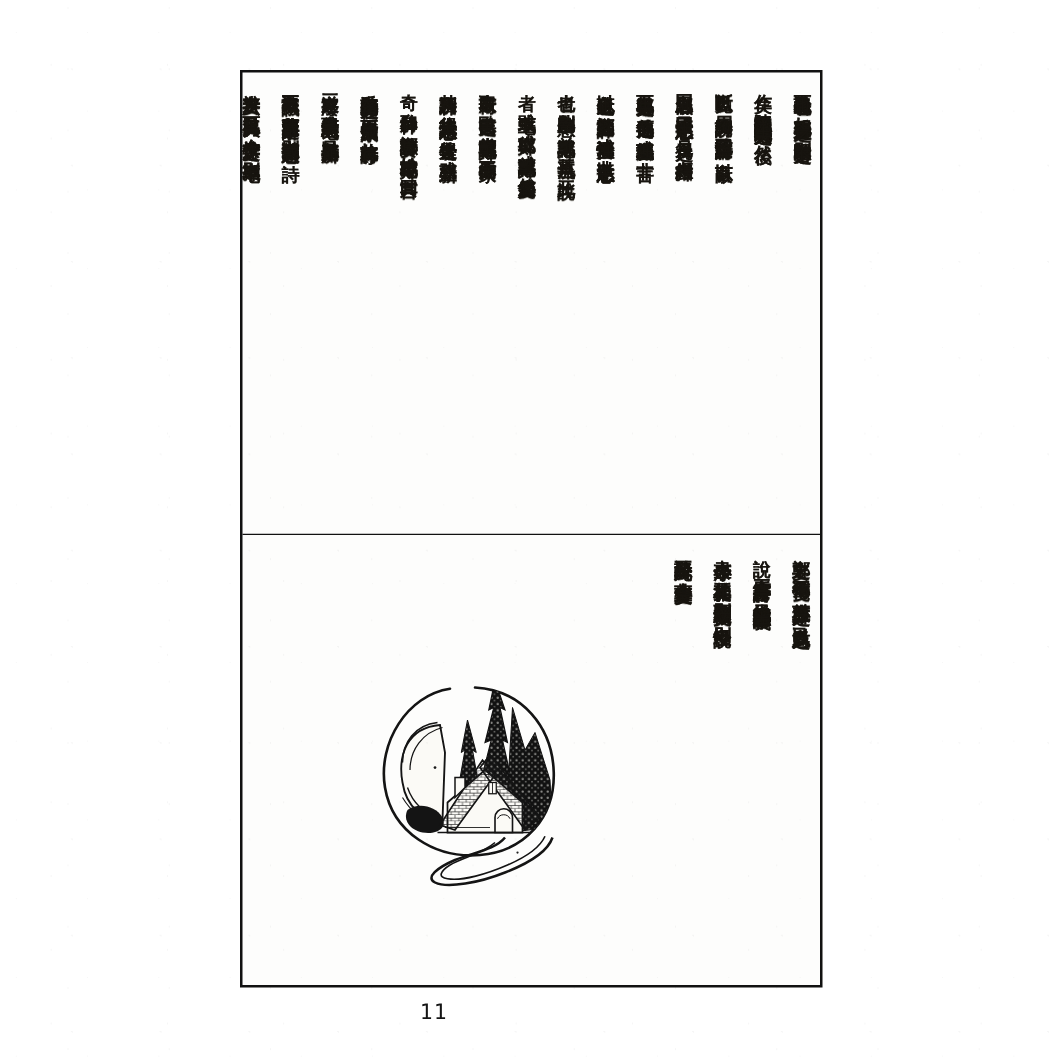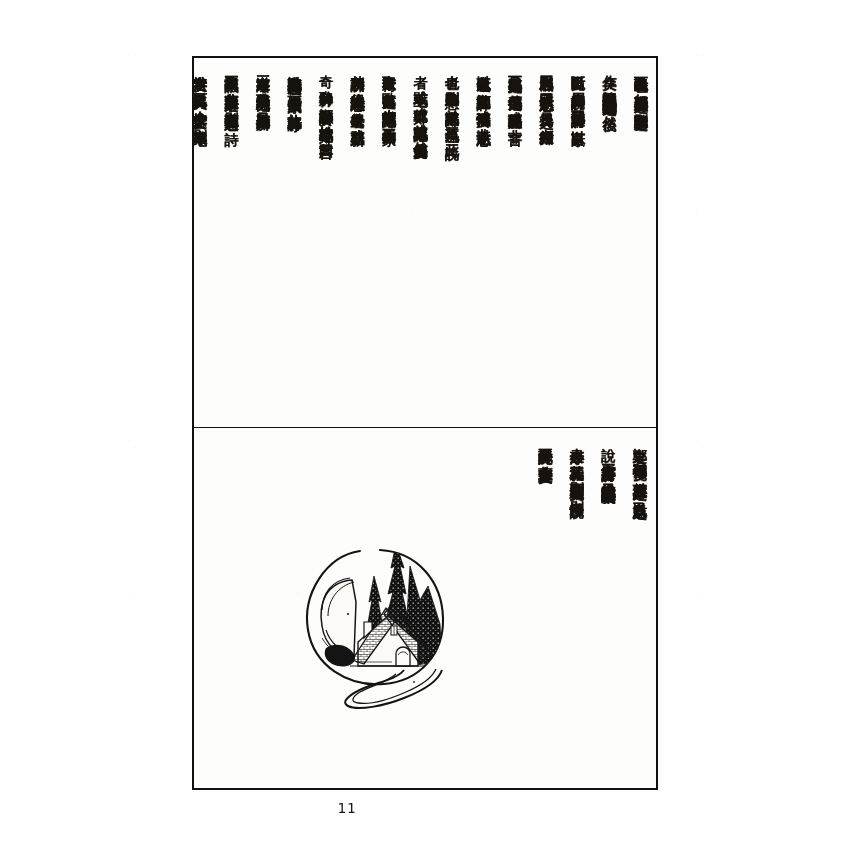"11" #folio { font-size: 14px -> 17px }
